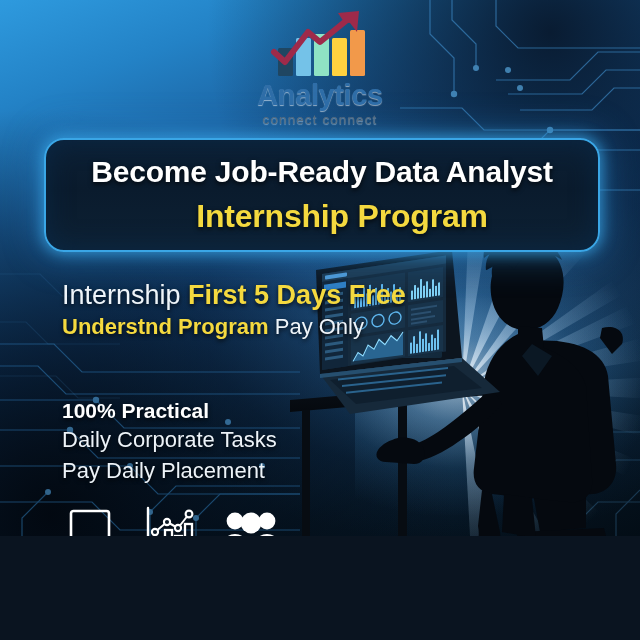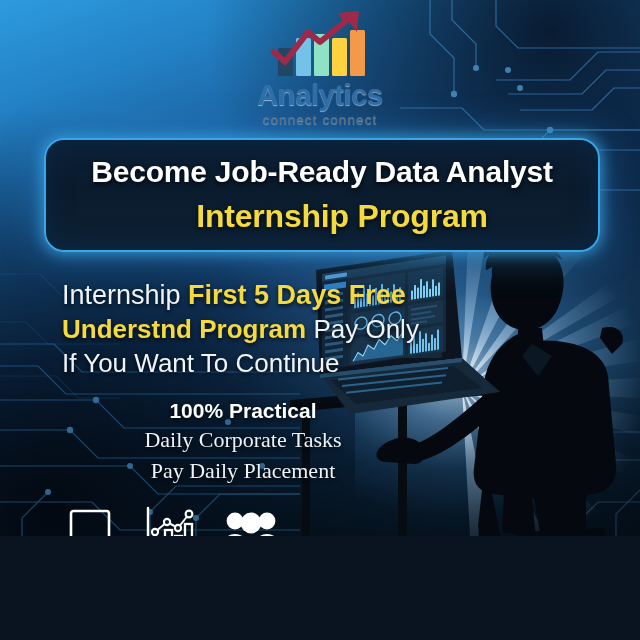"Understnd Program Pay Only" .offer-row.r2 { font-size: 26px -> 22px }
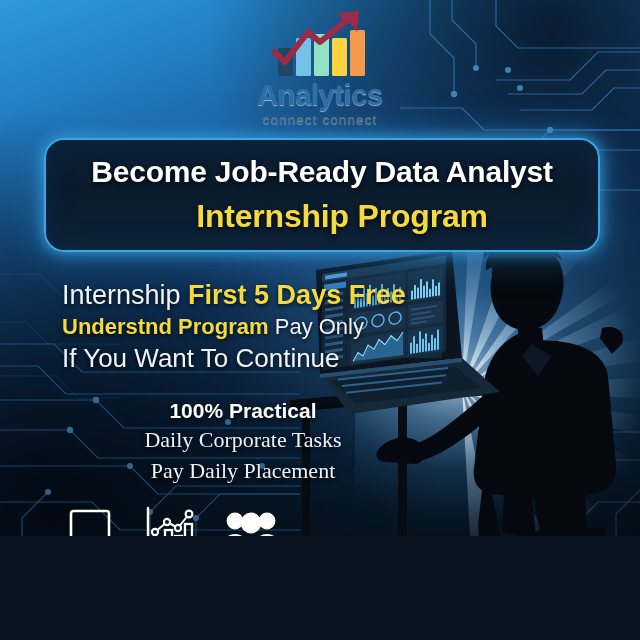"If You Want To Continue" div.offer-row { html: <div> <span>If You Want To Continue</span> </div> -> none }
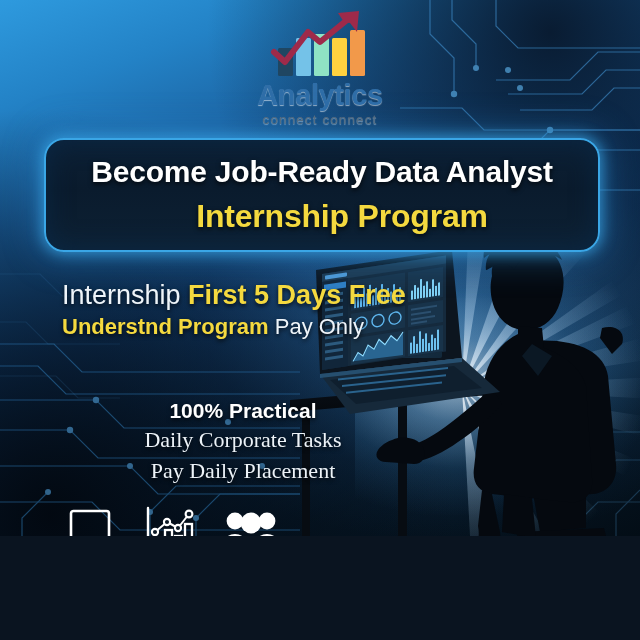"100% Practical" #benefits { left: 78px -> 62px; text-align: center -> none }
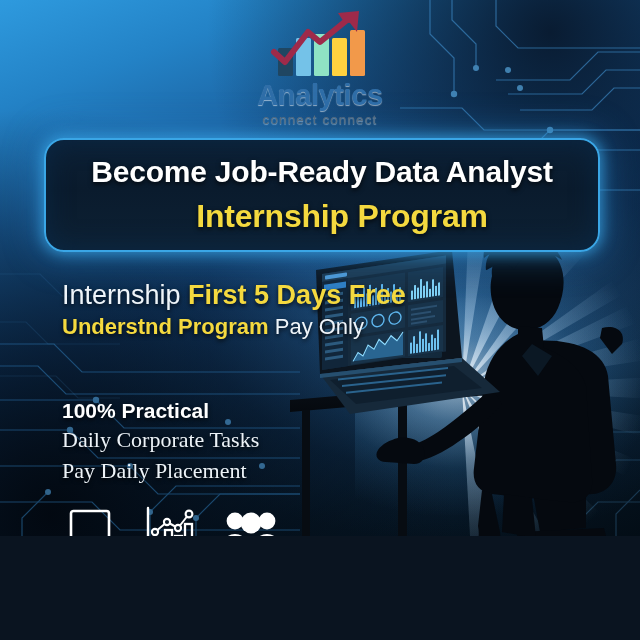"Daily Corporate Tasks" .b-row.rest { font-family: Liberation Serif, serif -> none }
